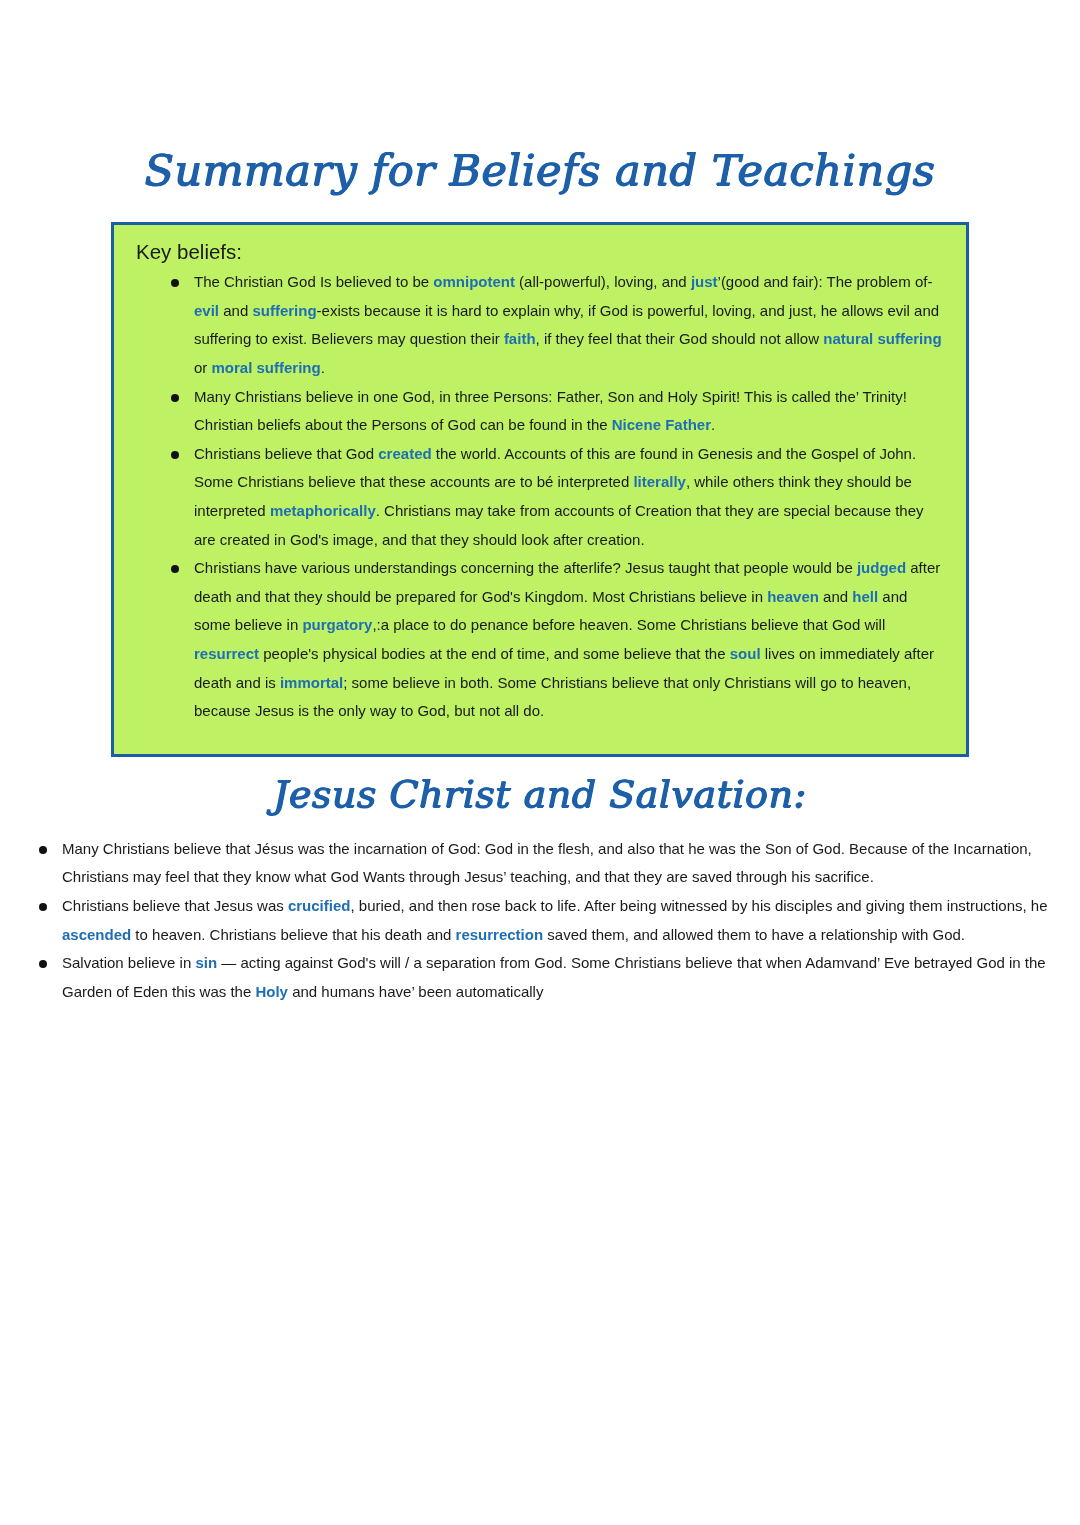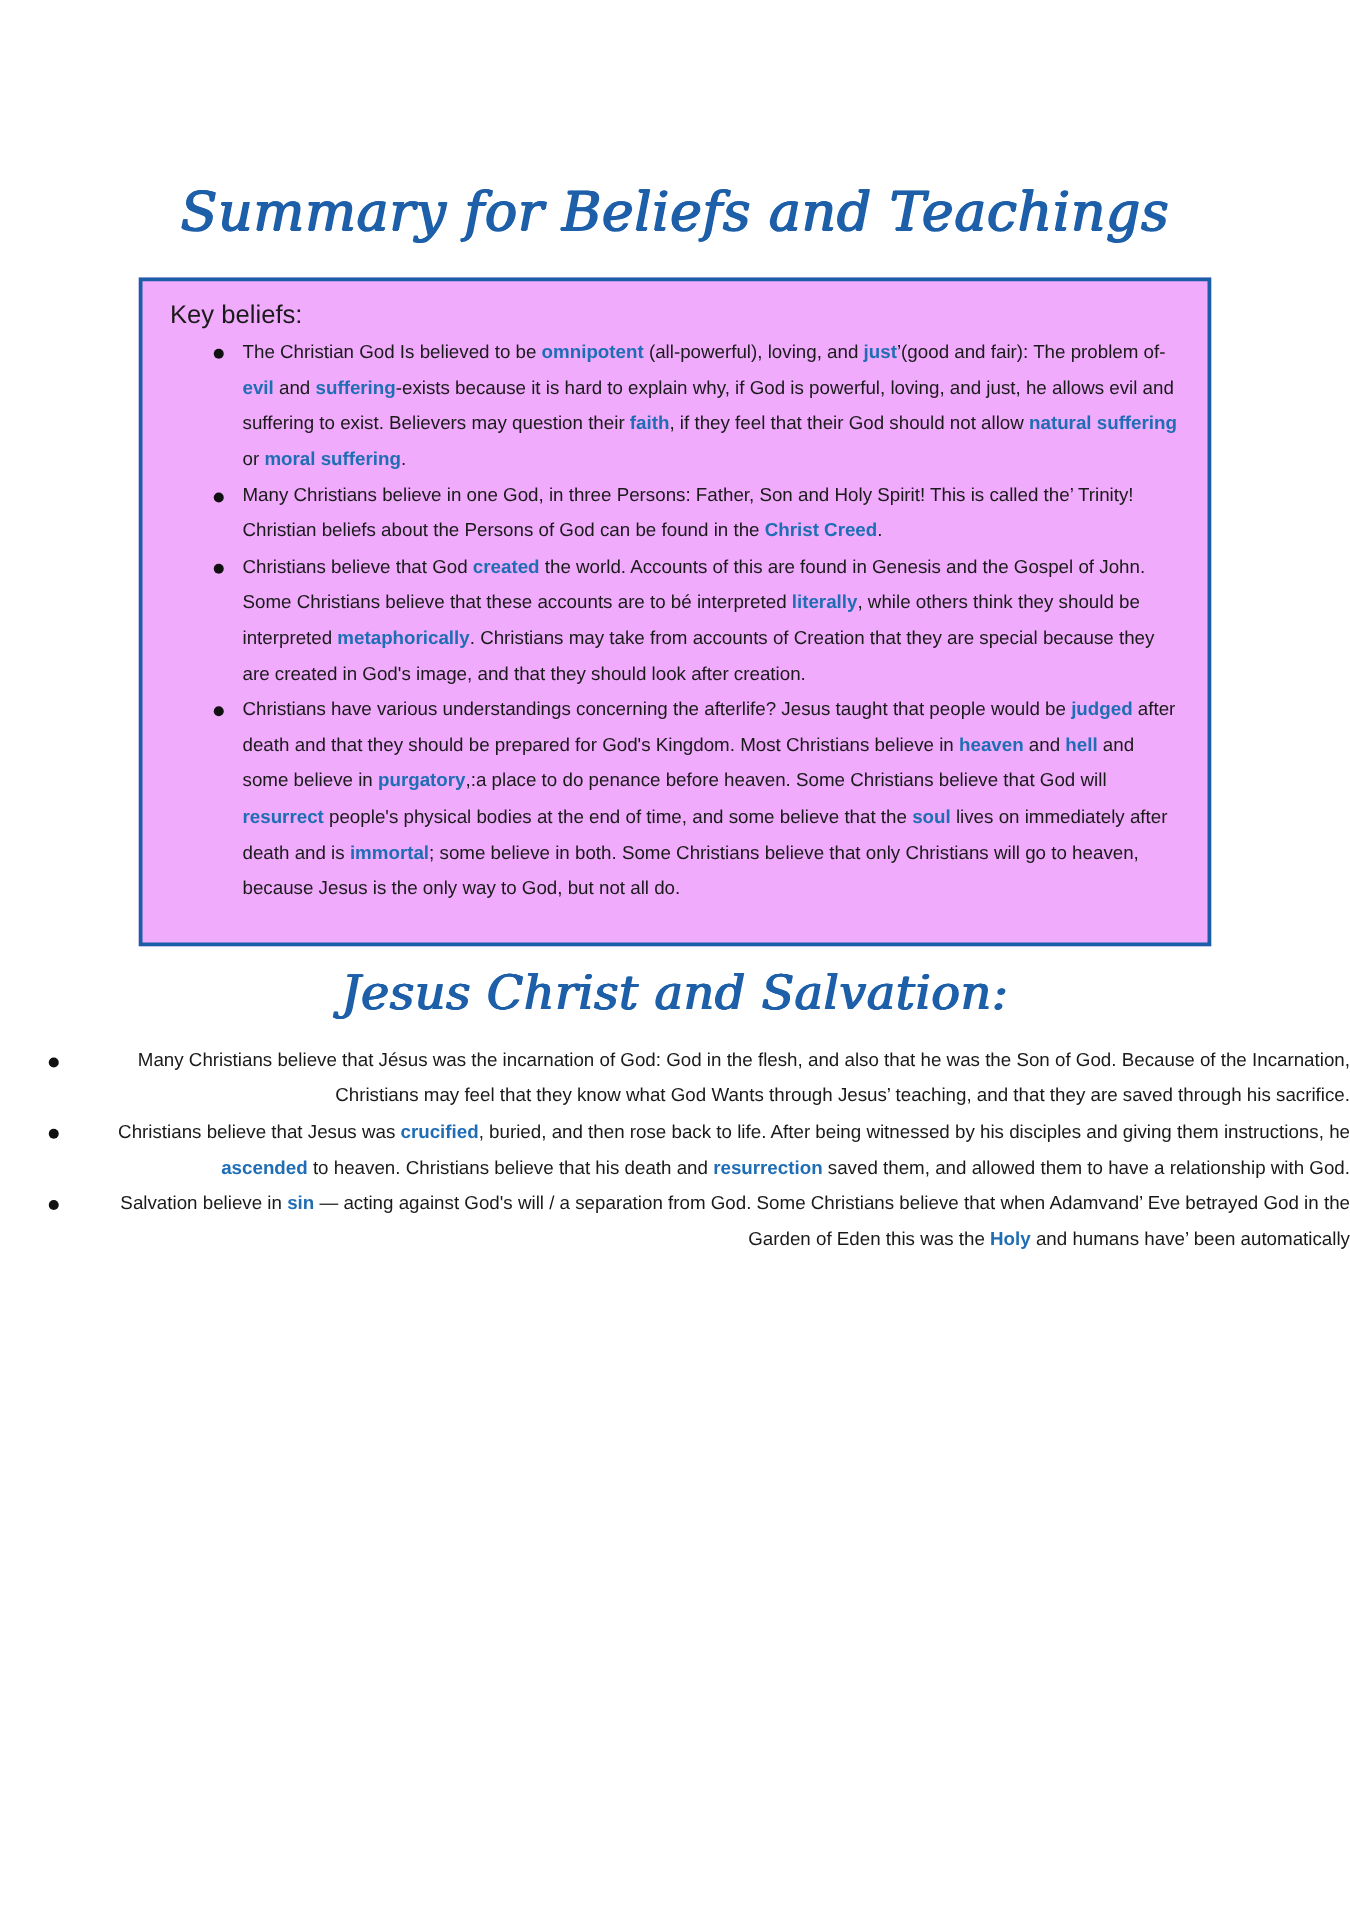"Key beliefs:" .key-box { background: #f0abfc -> #bef264 }
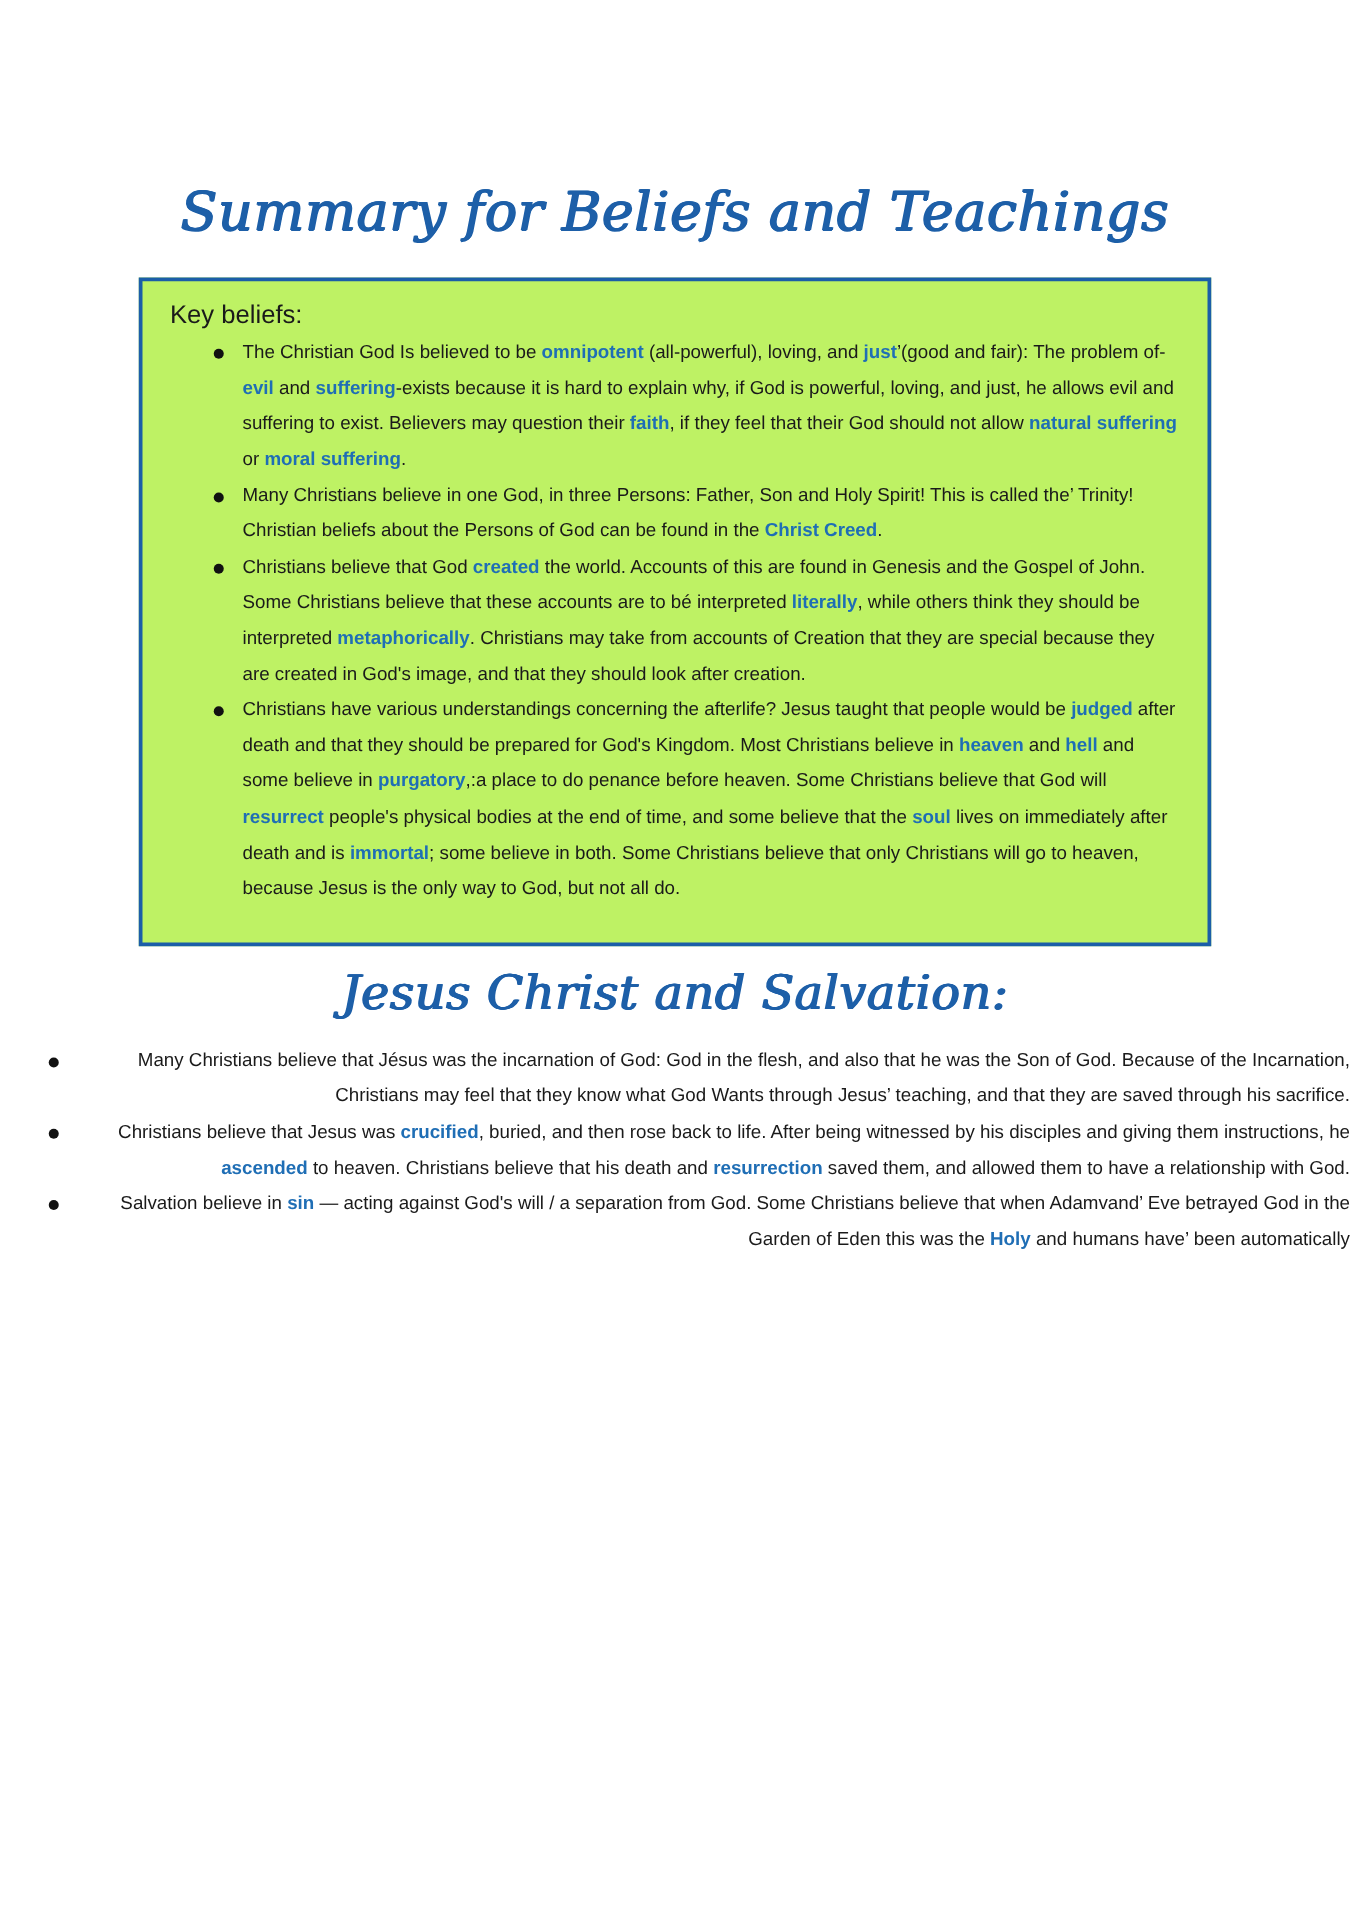"Christ Creed" b.hl { text: Christ Creed -> Nicene Father }
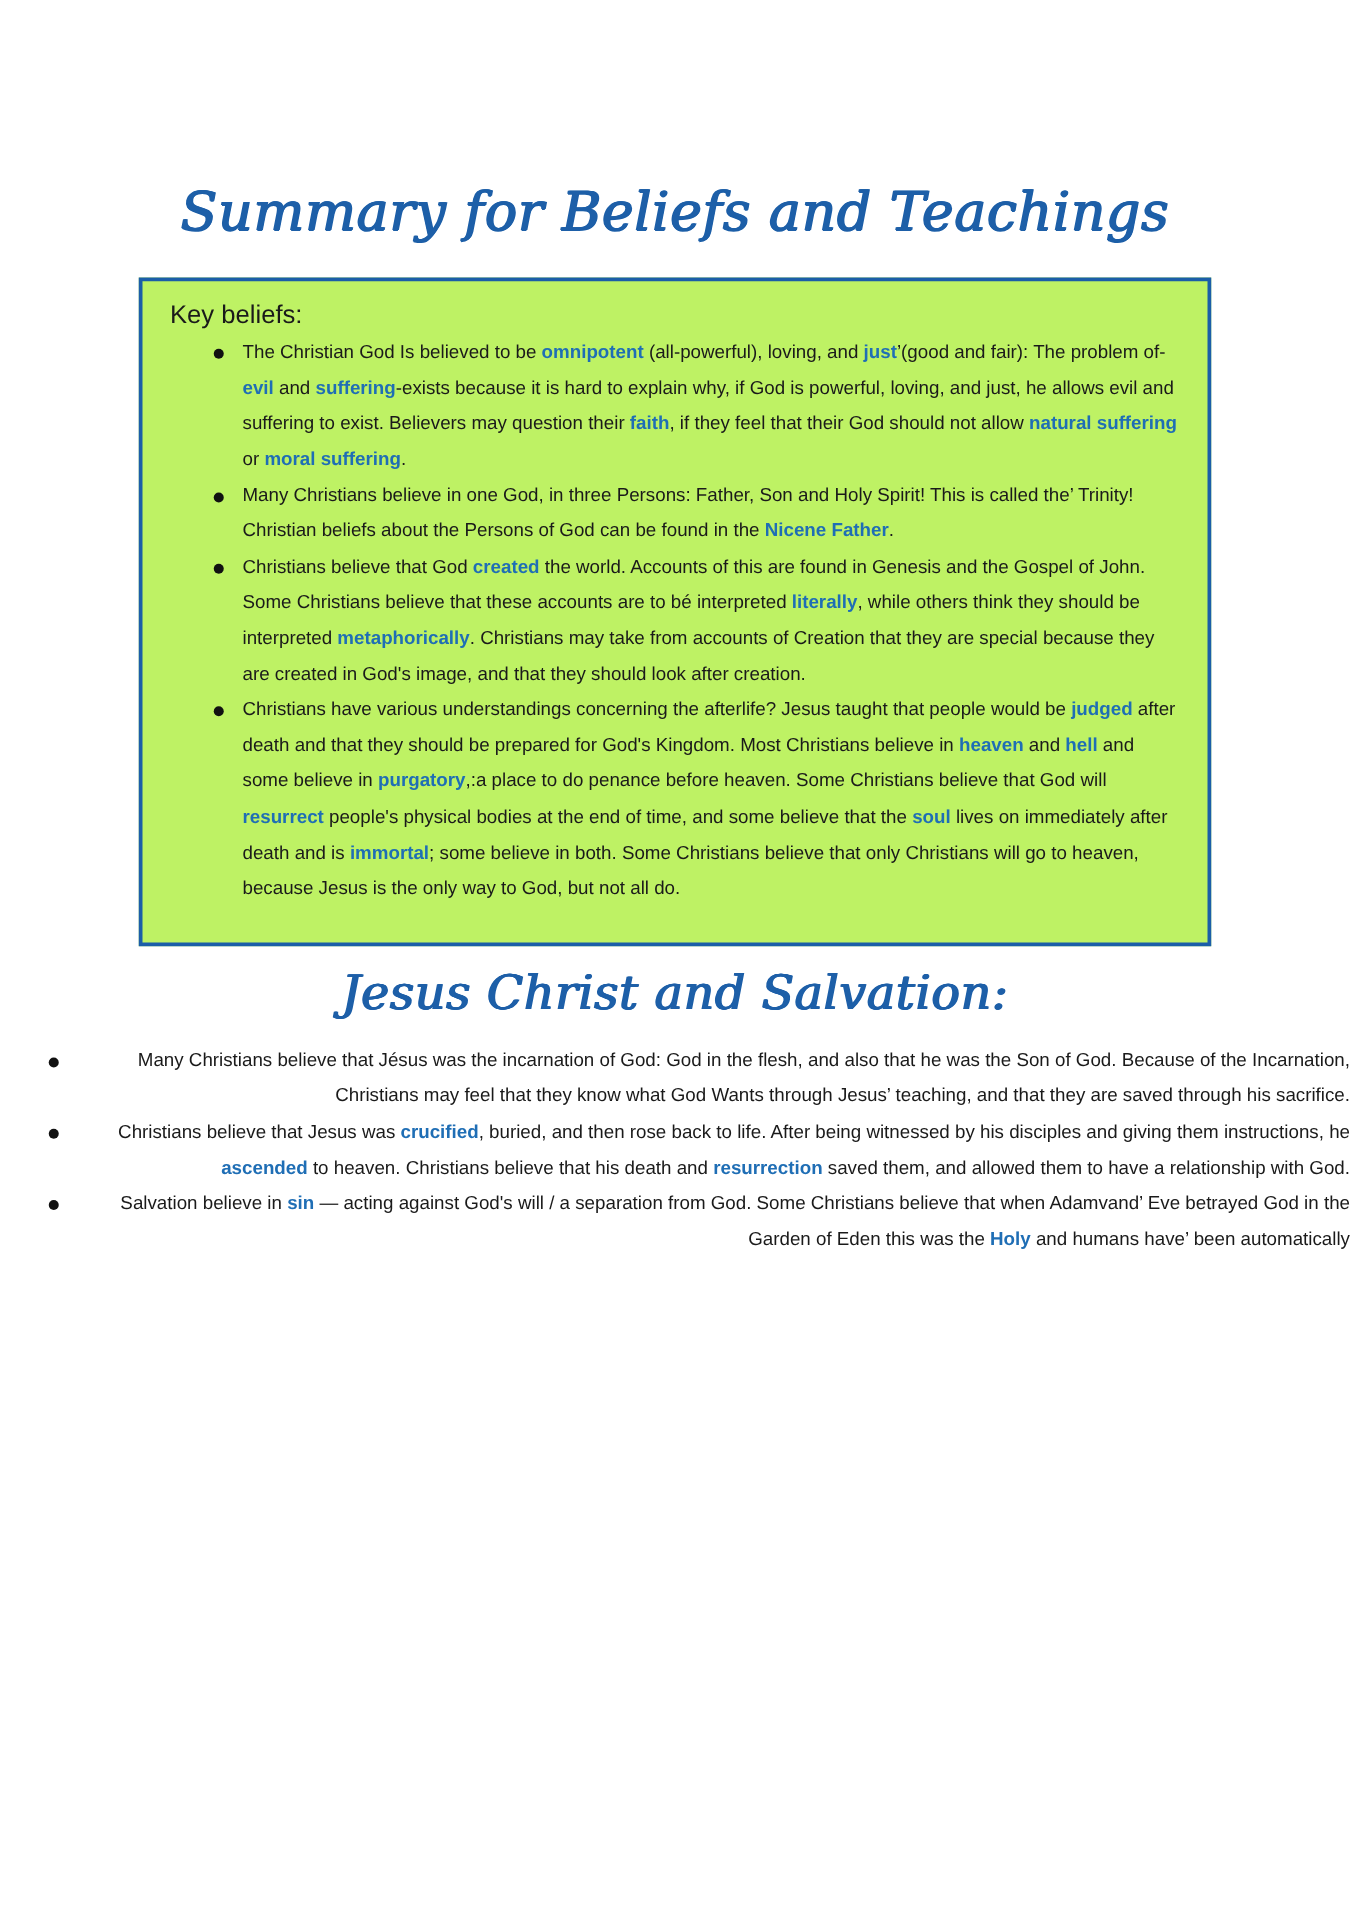"Many Christians believe that Jésus" .lower-list { text-align: right -> none }
